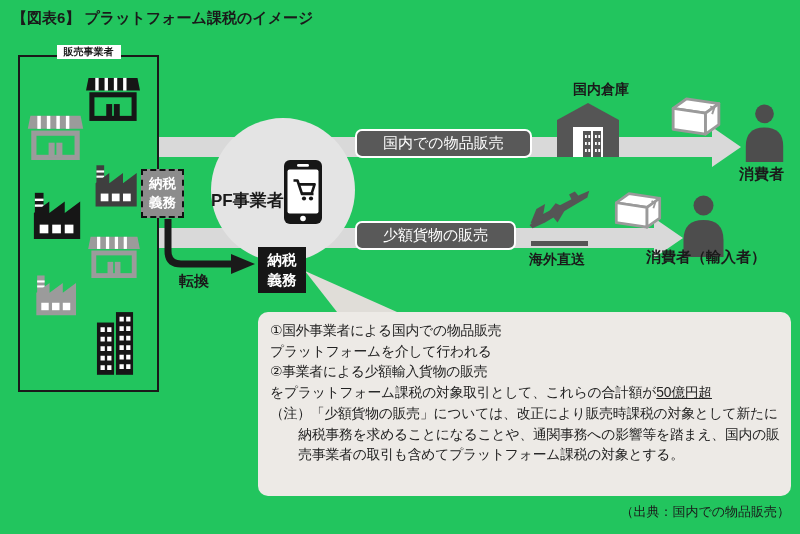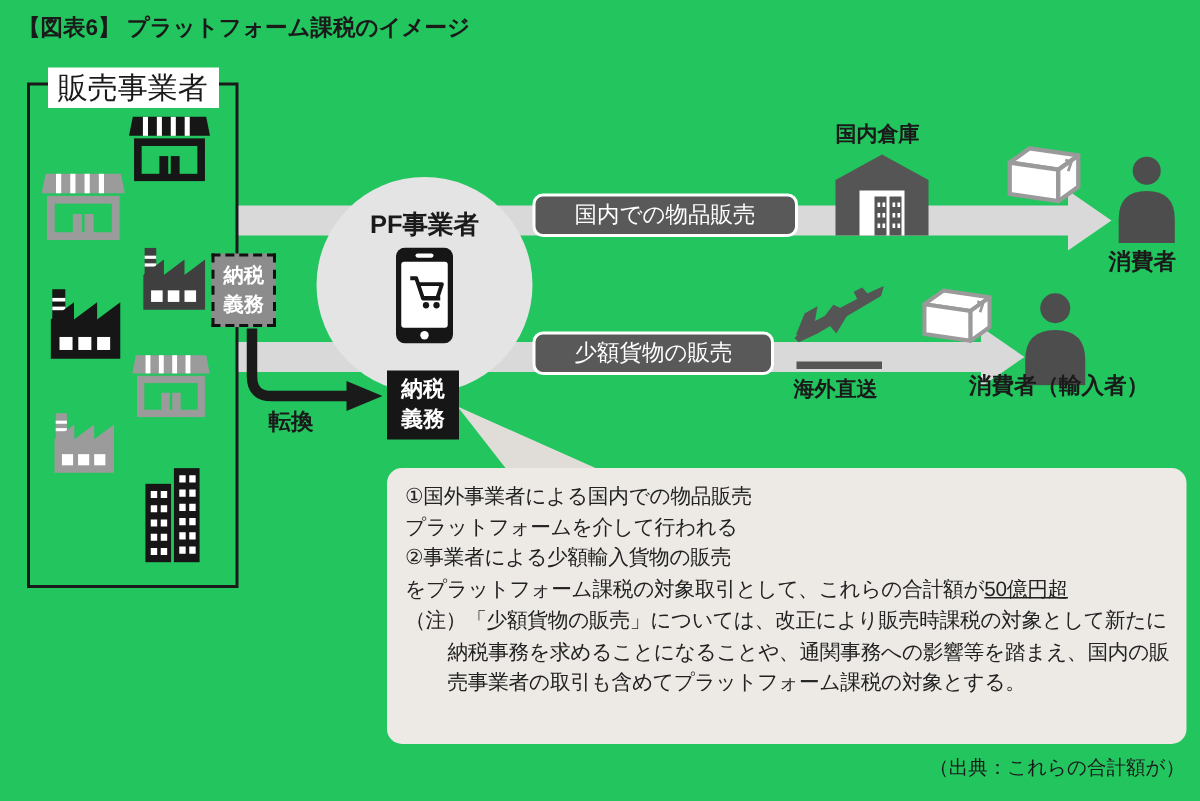"販売事業者" #sellers-label { font-size: 20px -> 10px; font-weight: normal -> bold }
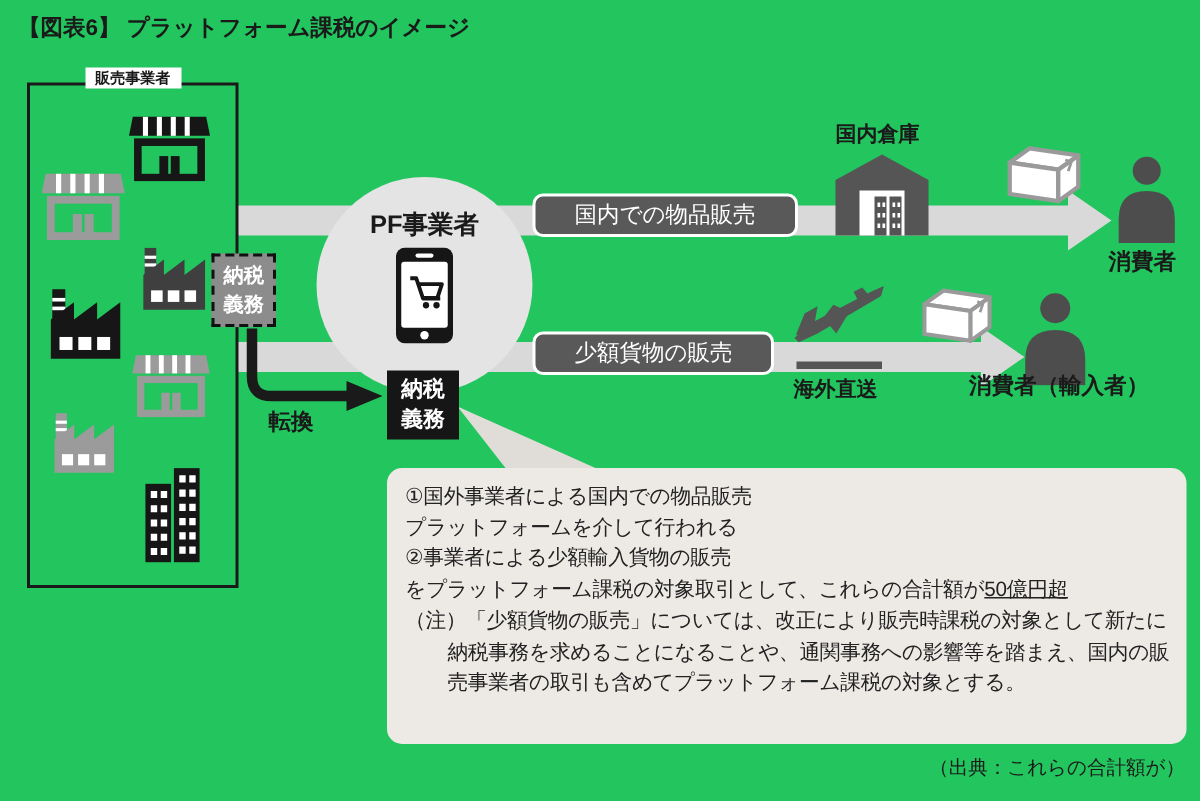"国内倉庫" #warehouse-label { left: 557px -> 573px }
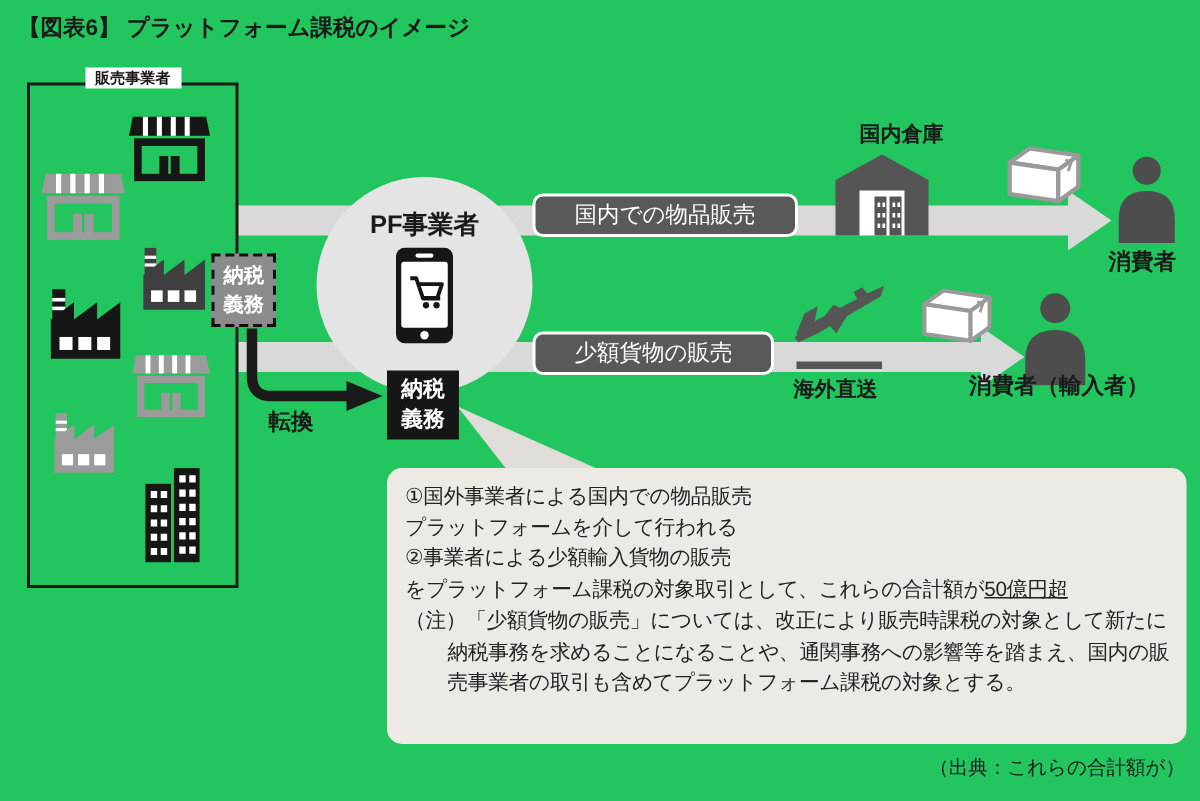"PF事業者" #circle { flex-direction: column -> row }
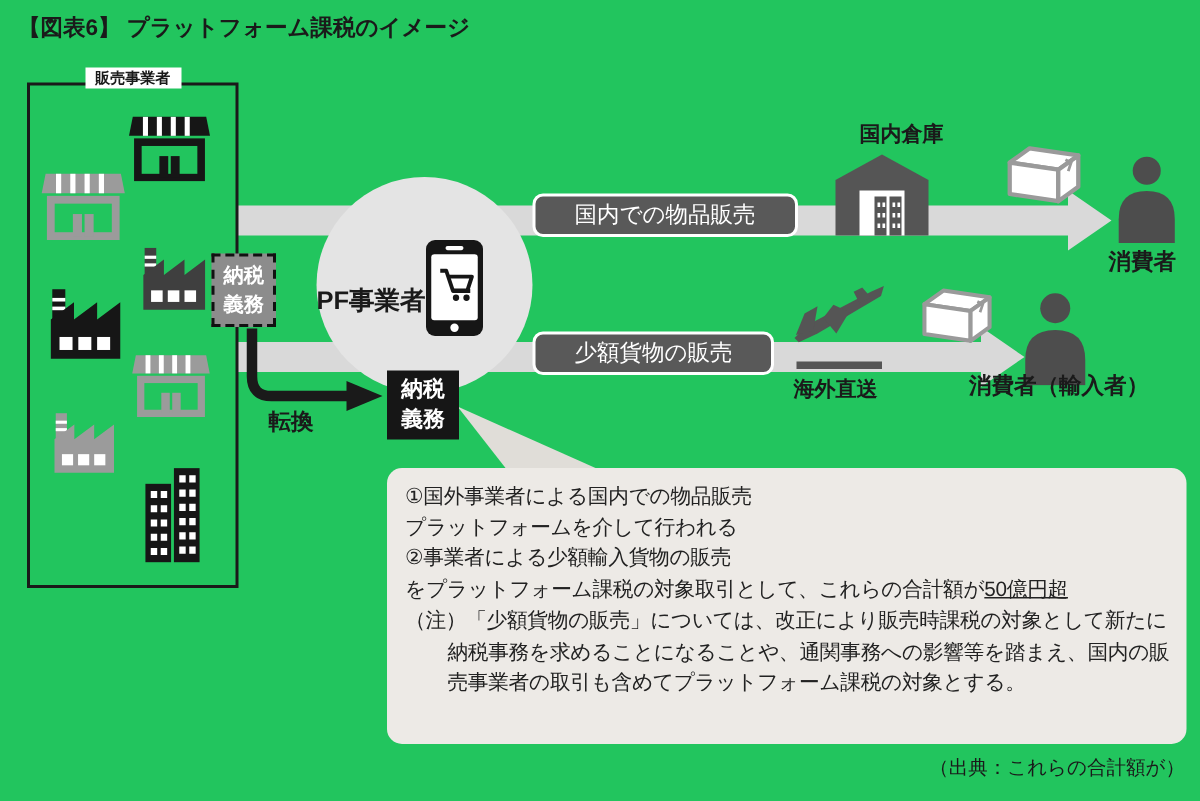"（出典：これらの合計額が）" div.abs { text: これらの合計額が -> 国内での物品販売 }
